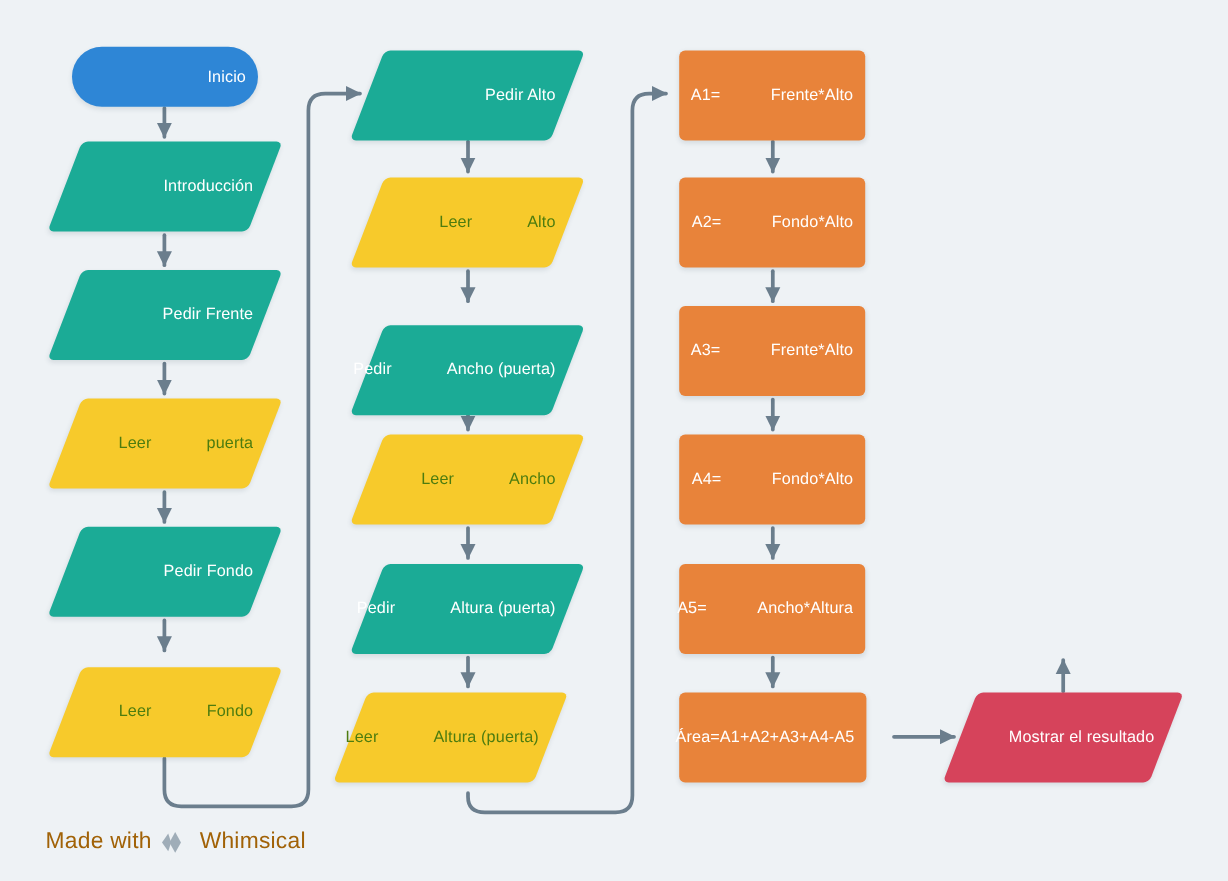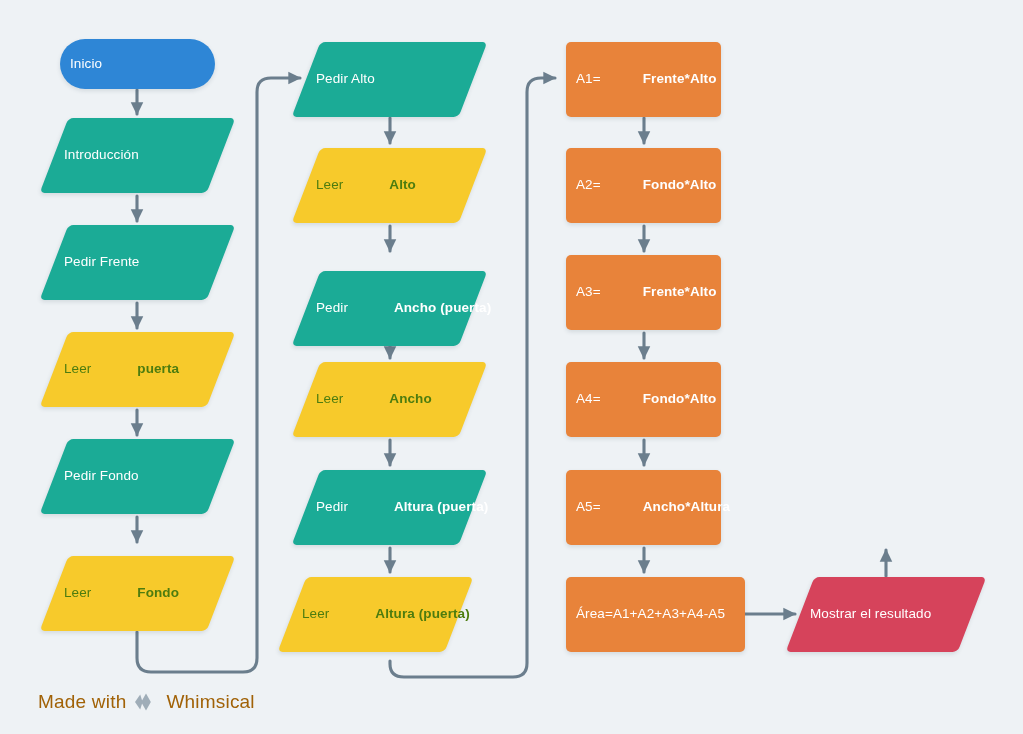"Inicio" .node { justify-content: flex-start -> flex-end }
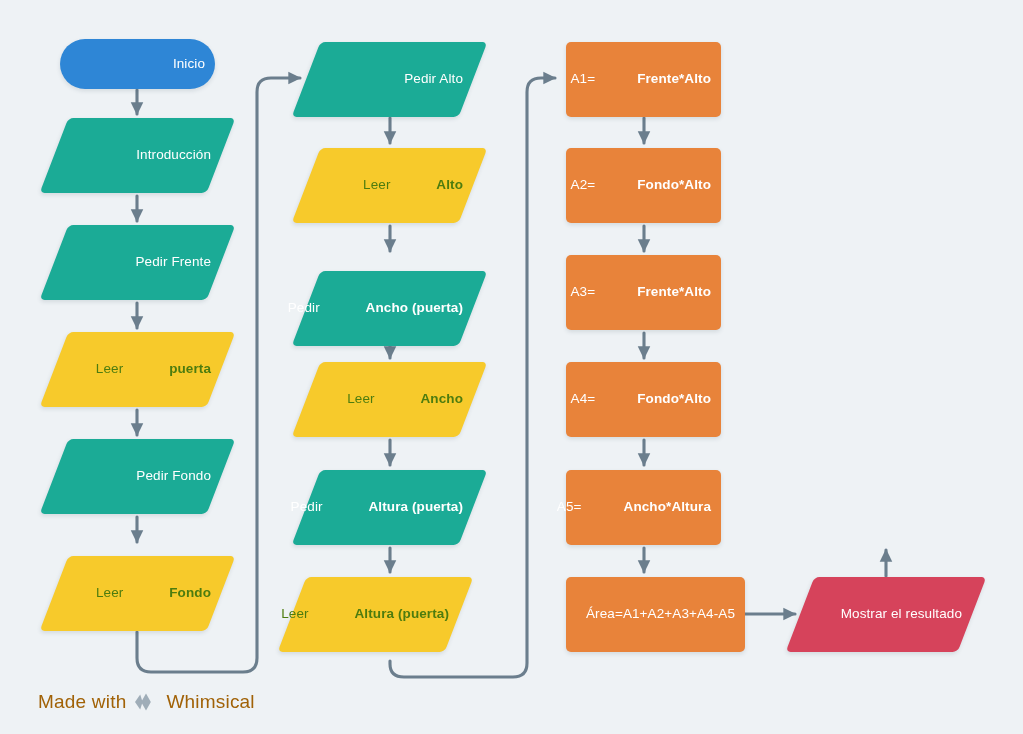"Frente*Alto" .lbl b { font-weight: 700 -> 400 }
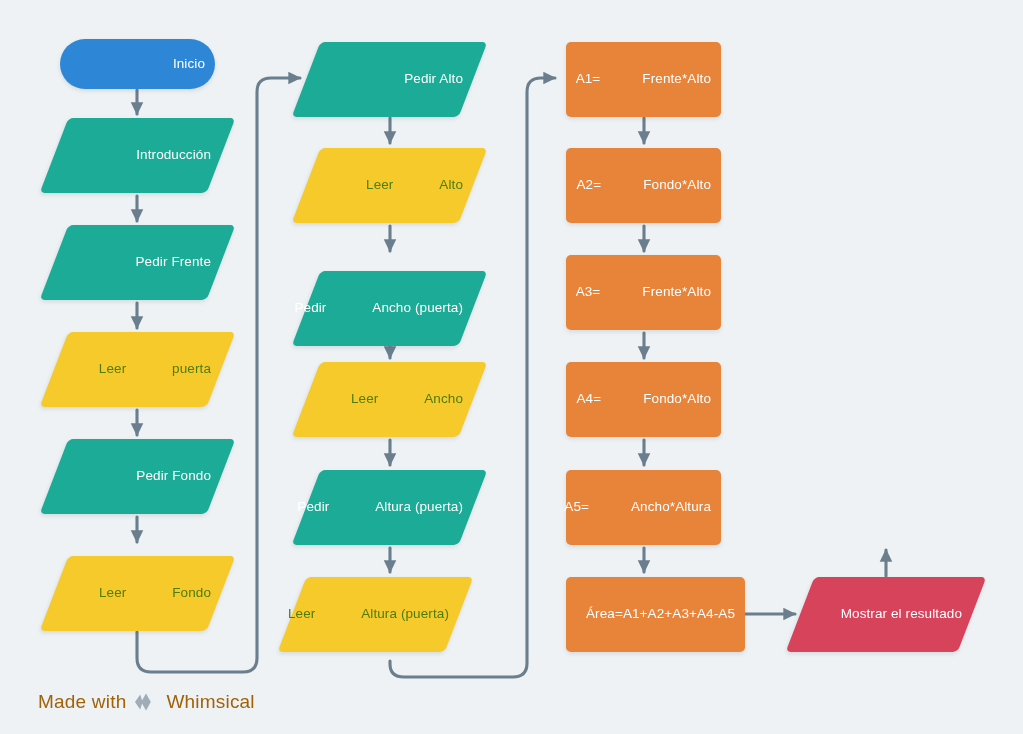"Área=A1+A2+A3+A4-A5" div.node { width: 179px -> 156px }
